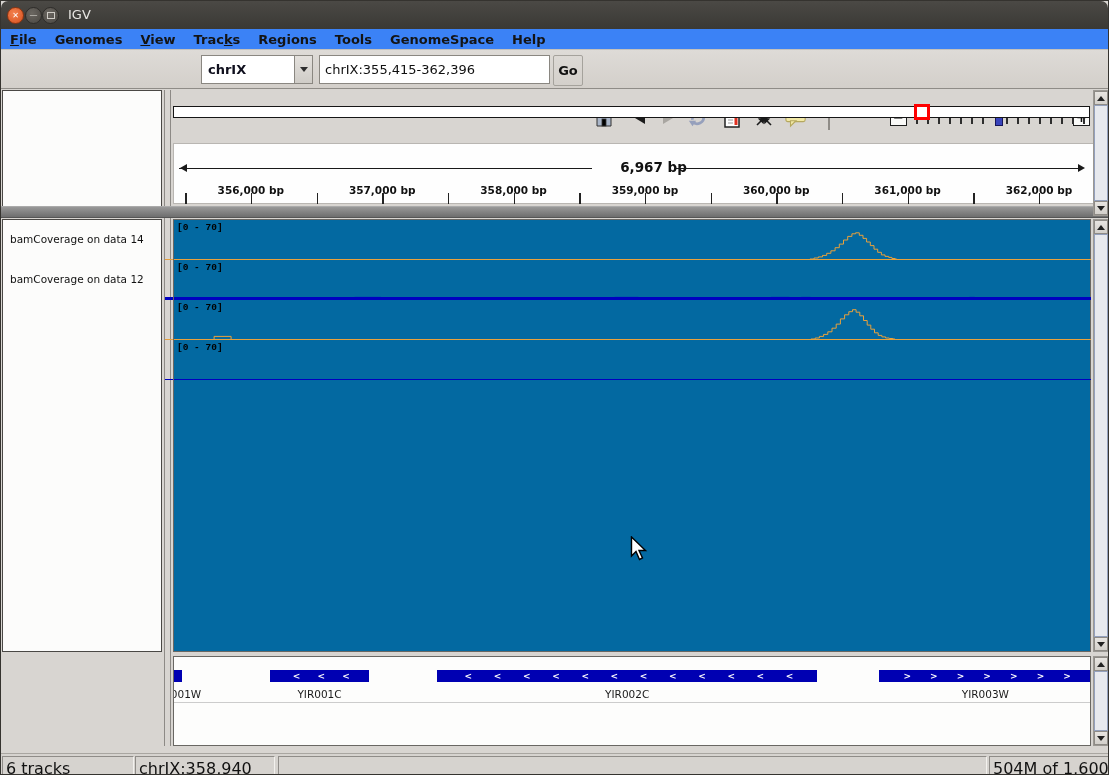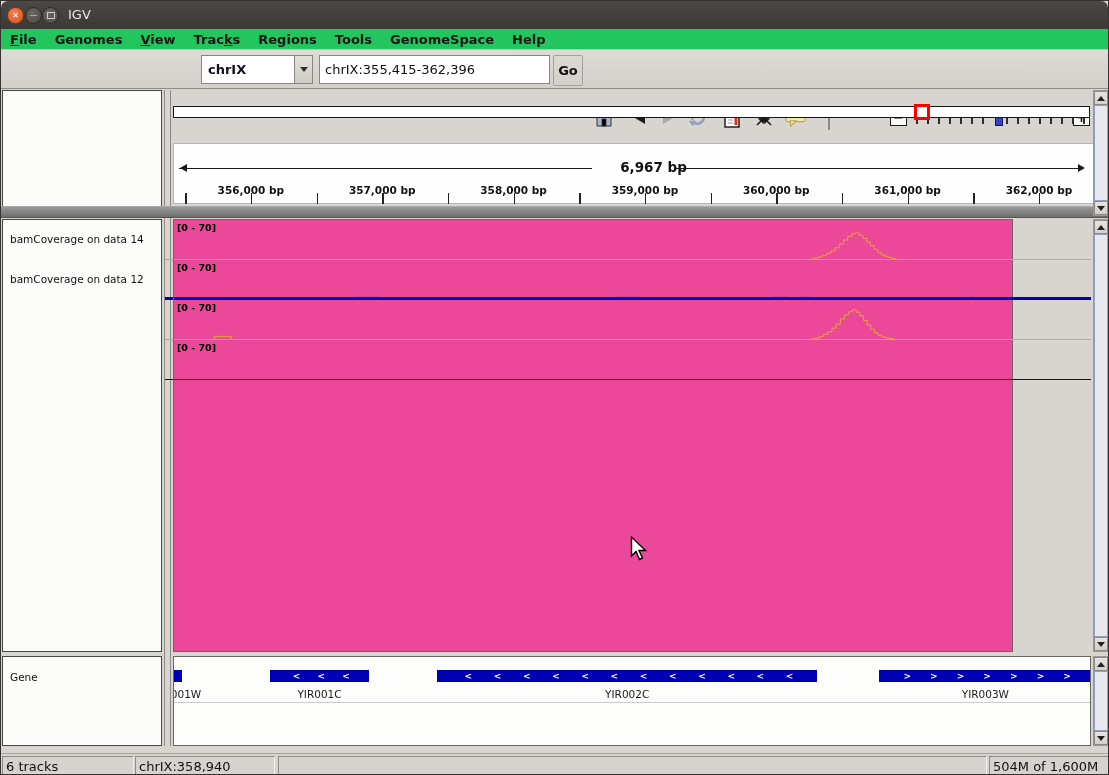"File" #menubar { background: #22c55e -> #3b82f6 }
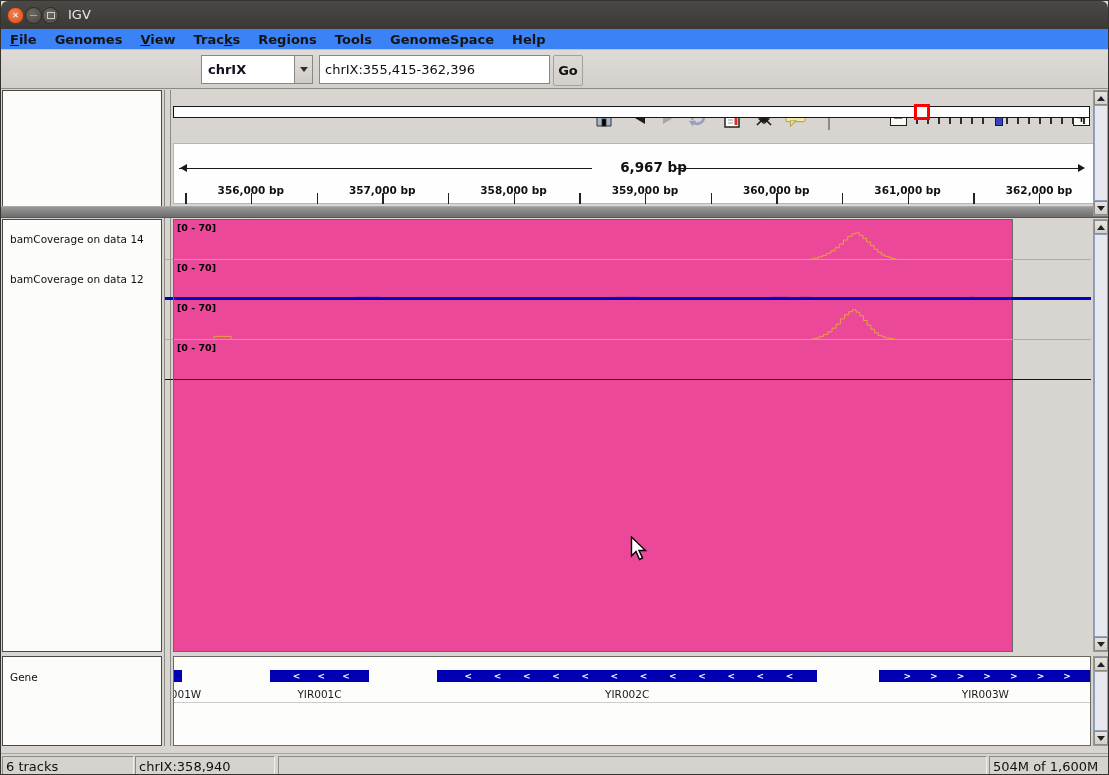"[0 - 70]" #data-area { background: #ec4899 -> #0369a1; font-family: none -> Liberation Mono, monospace; width: 840px -> 918px }
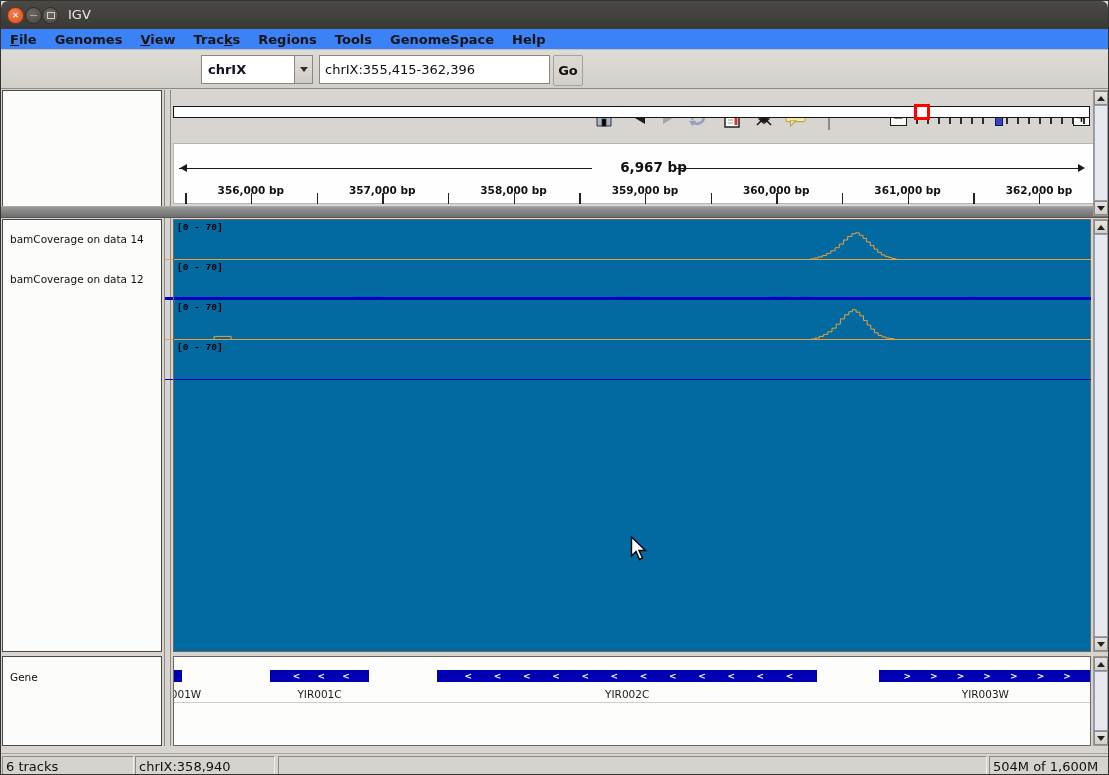"Gene" div.white-box { html: <div> <span>Gene</span> </div> -> none }
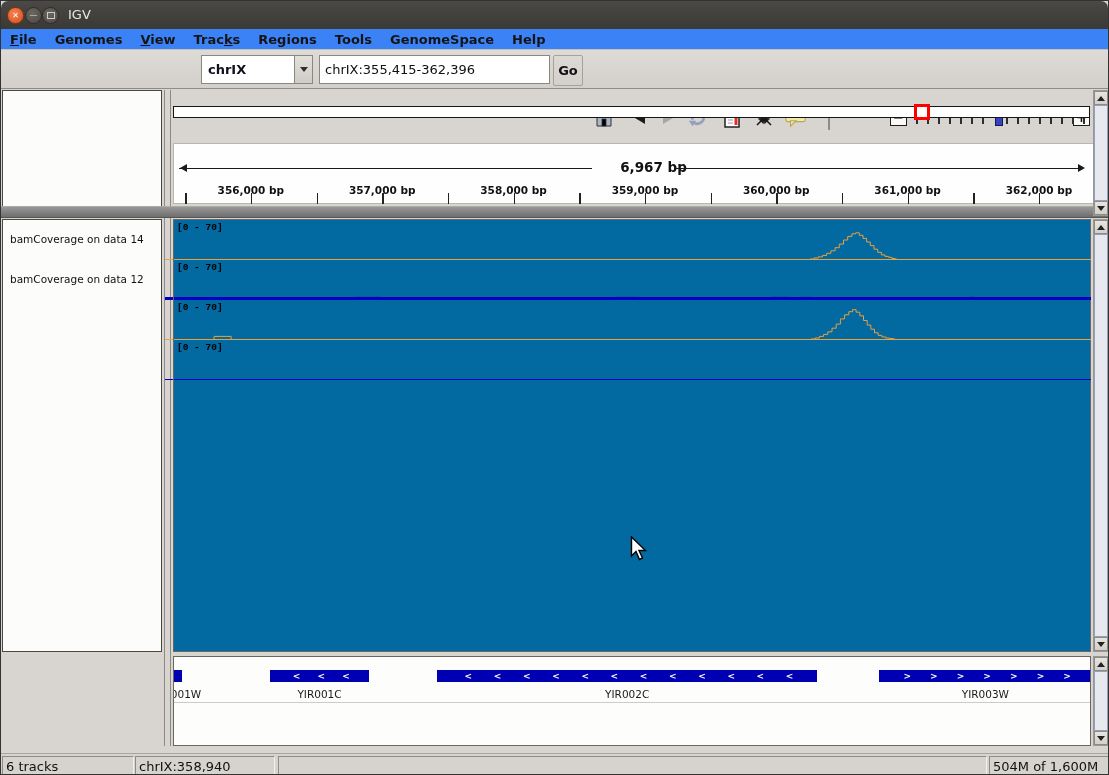"6 tracks" .scell { font-size: 13px -> 16px }
